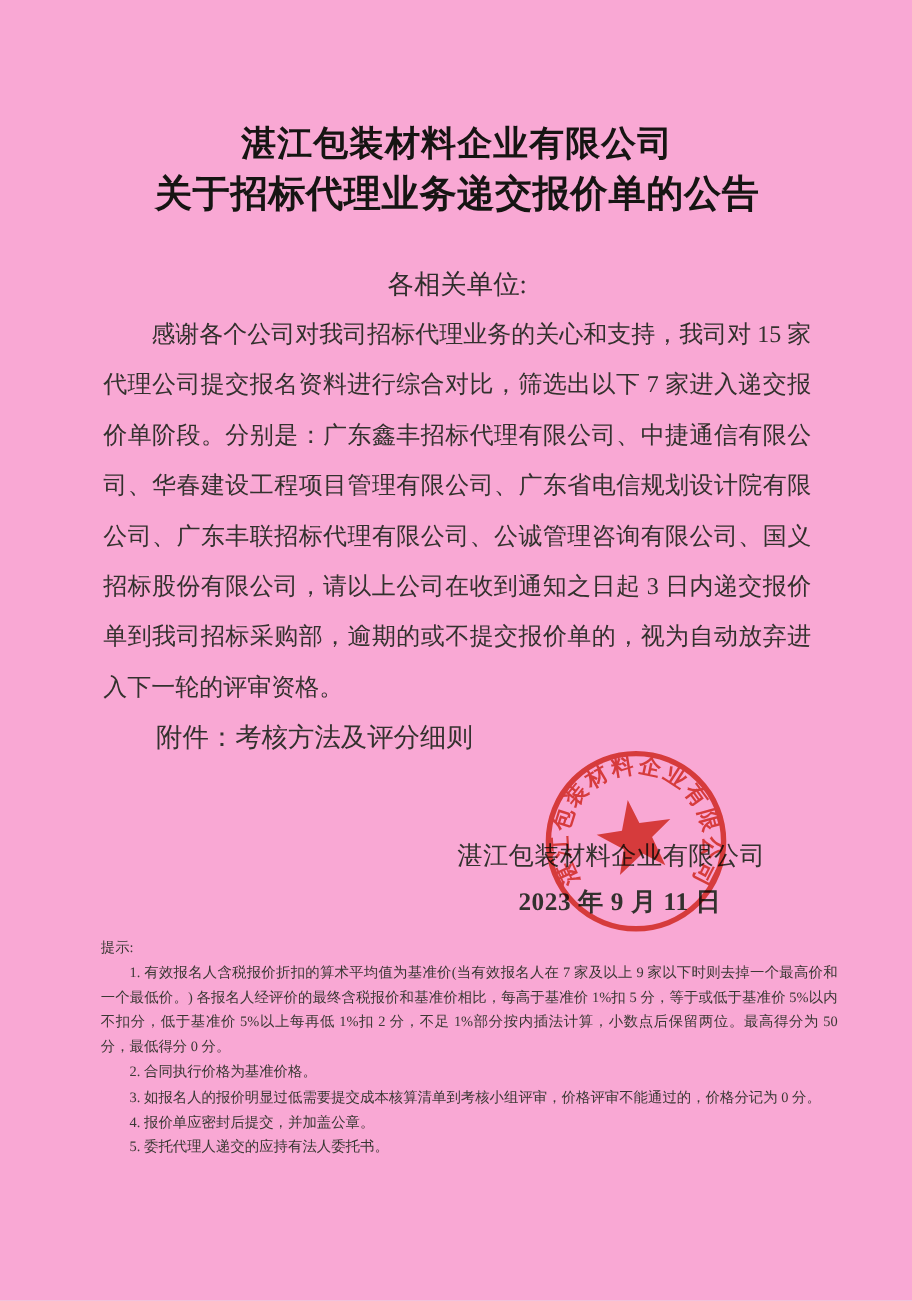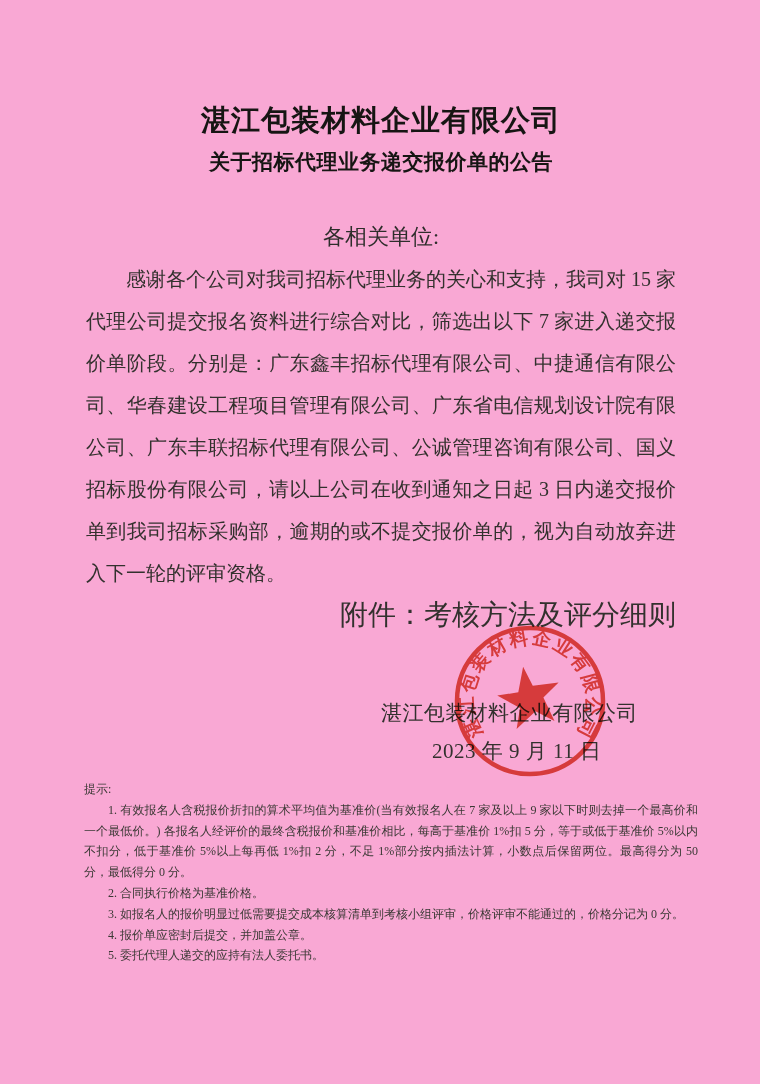"关于招标代理业务递交报价单的公告" .title-line2 { font-size: 21px -> 31px }
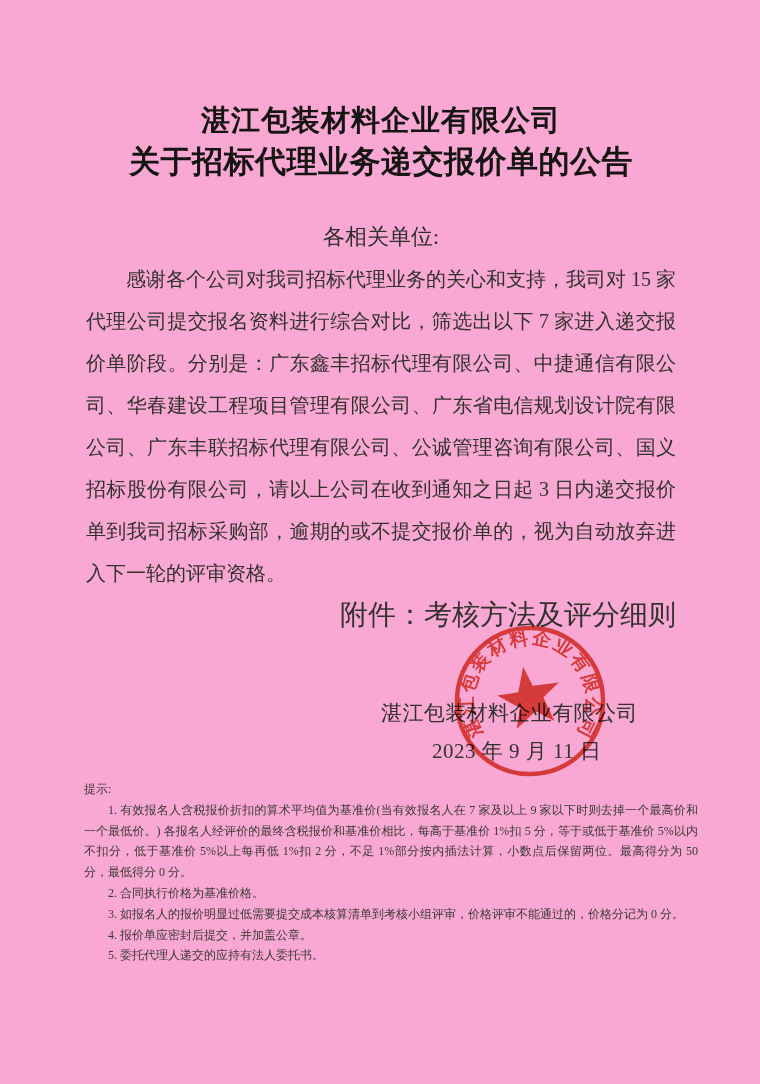"附件：考核方法及评分细则" .attachment { font-size: 28px -> 22px; text-align: right -> none }
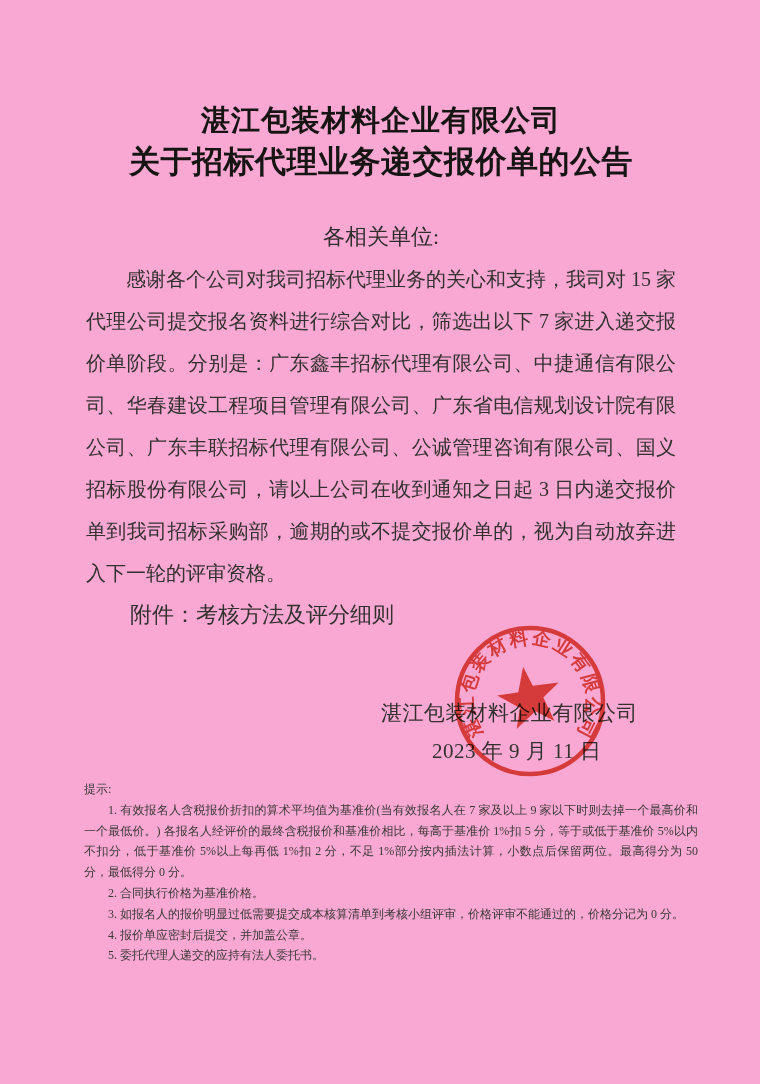"2023 年 9 月 11" .sig-date { font-weight: none -> bold }
